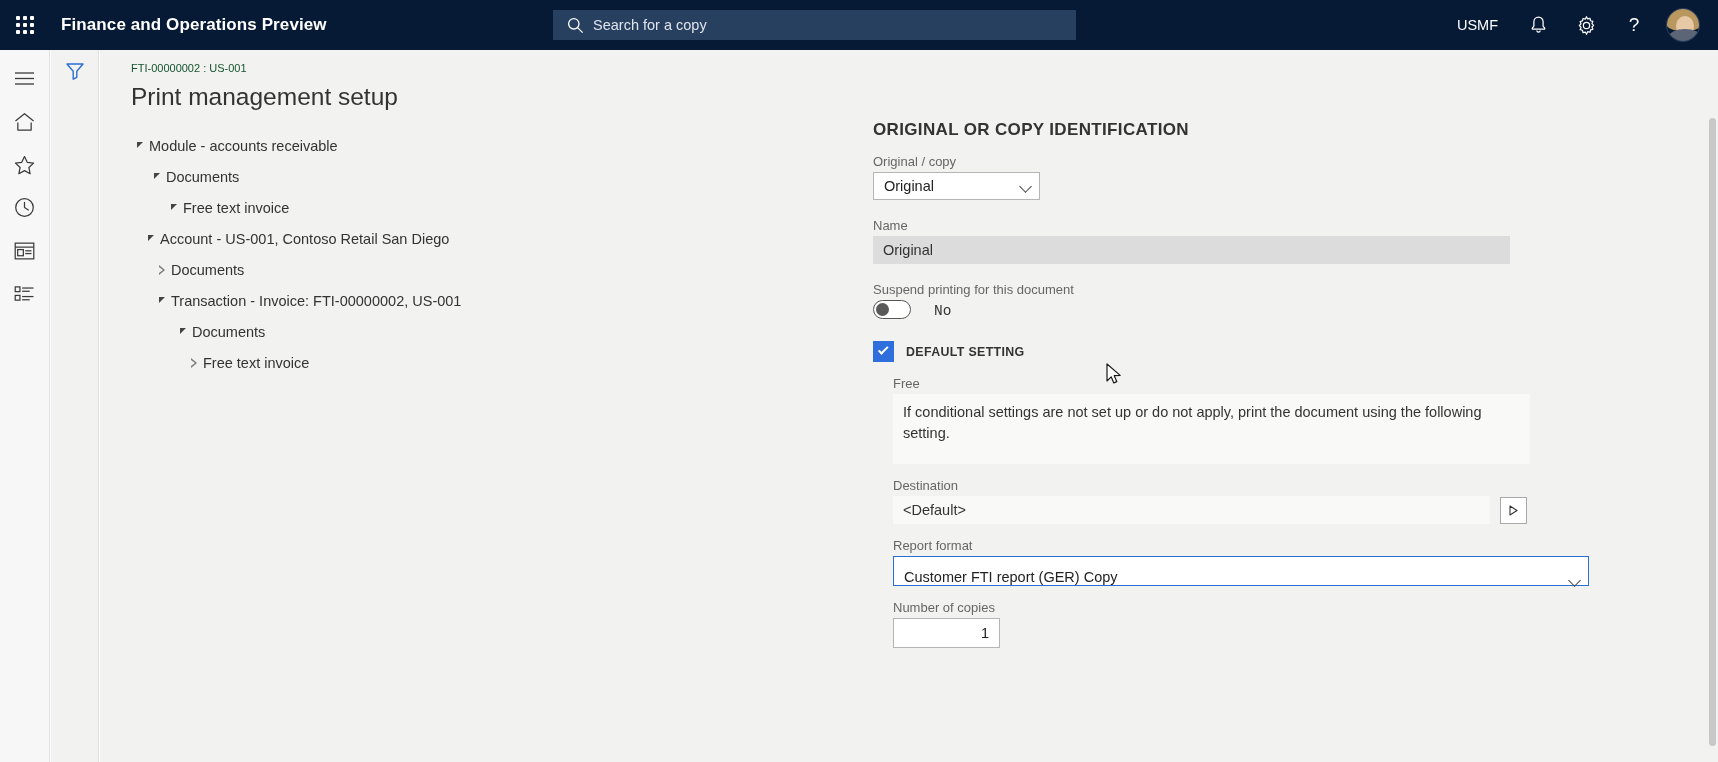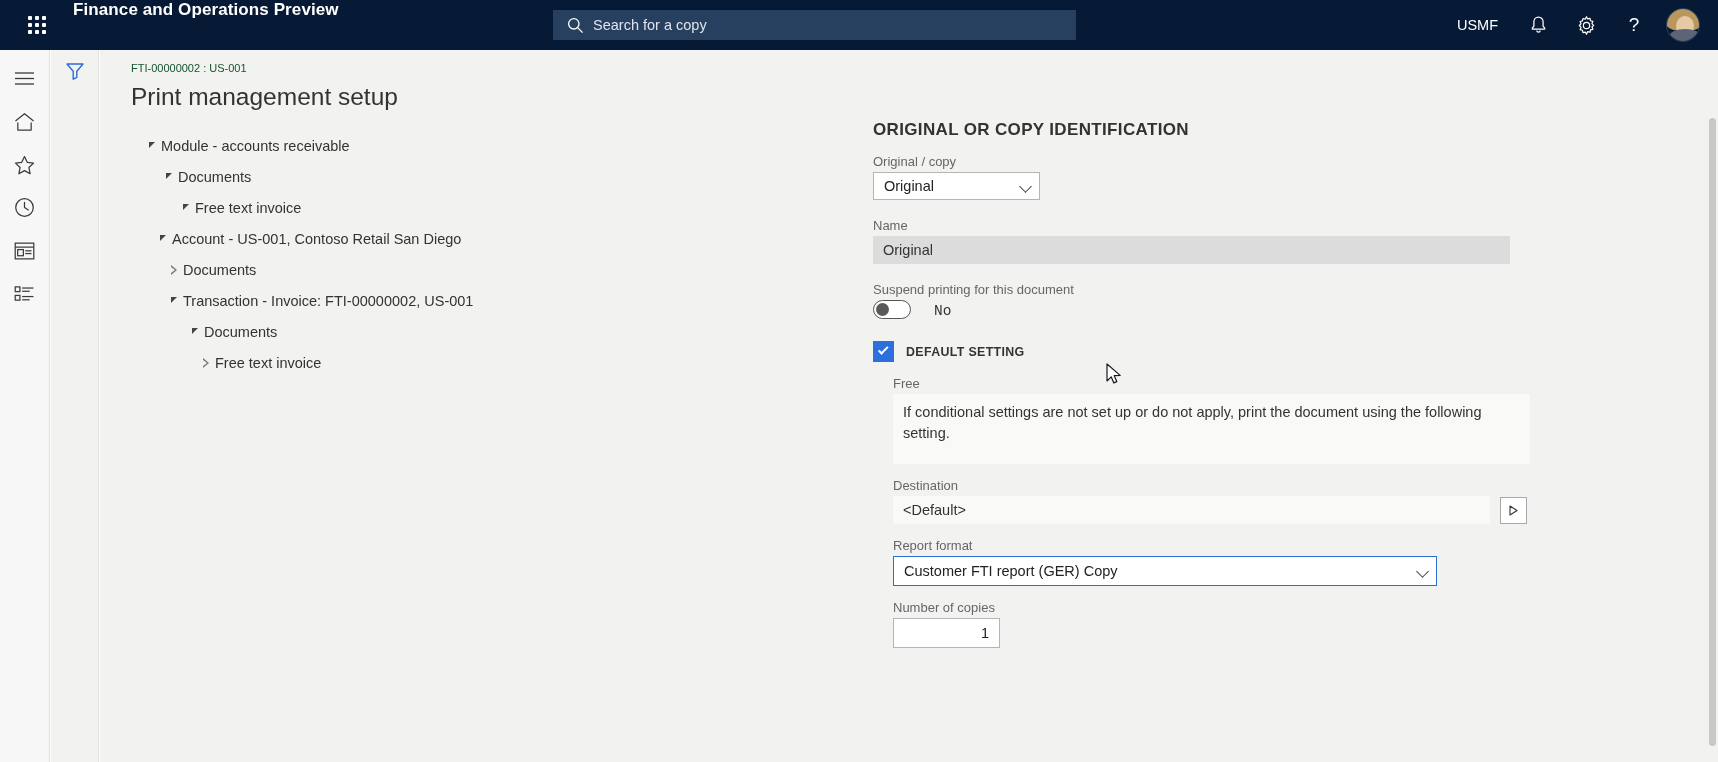"Finance and Operations Preview" .topnav { align-items: none -> center; padding-left: 12px -> none }
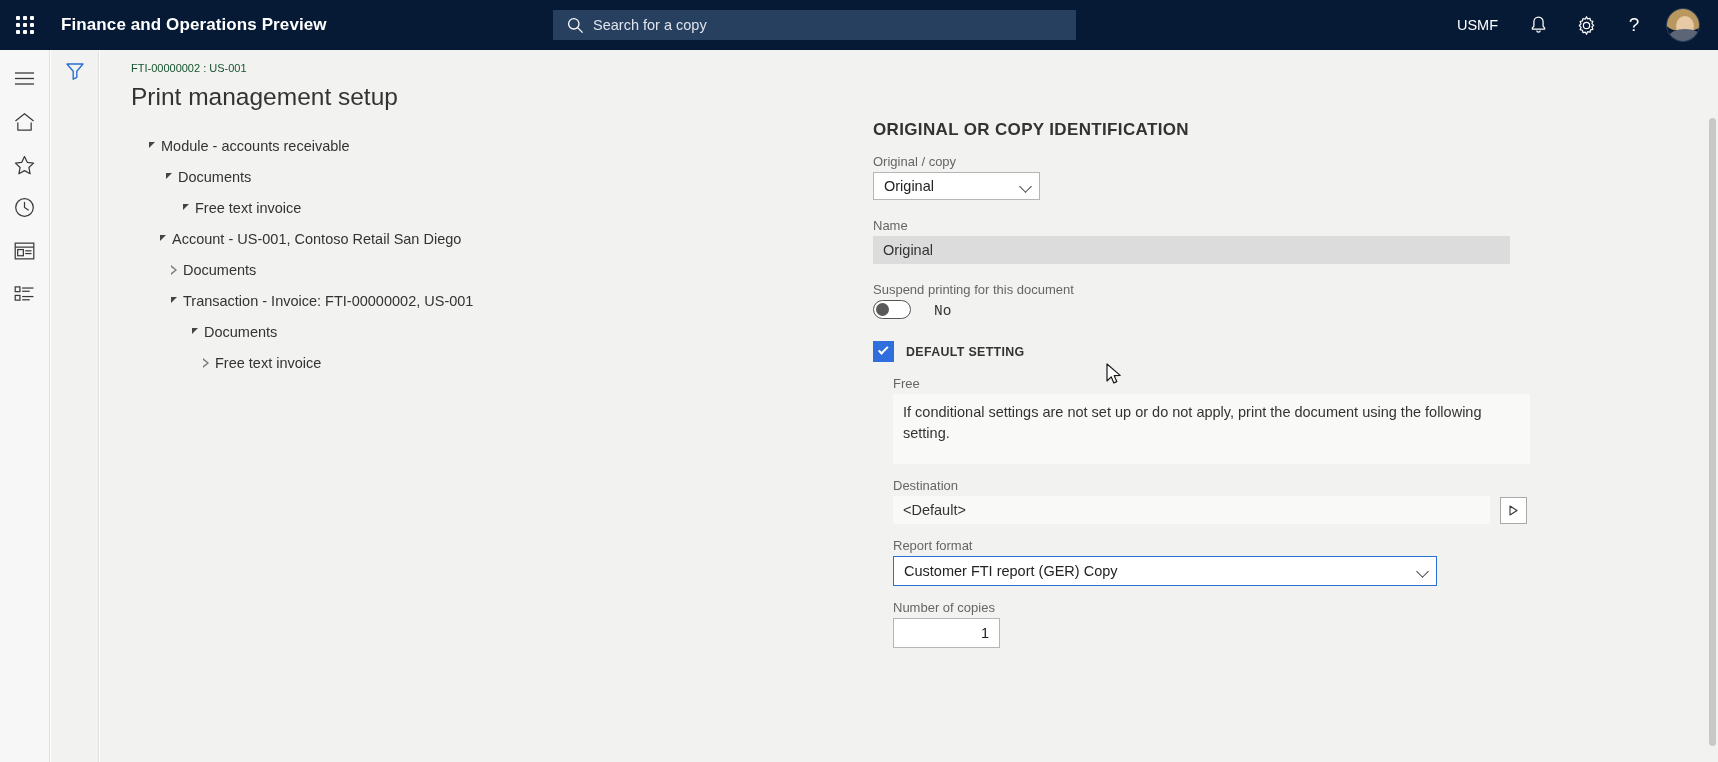"Module - accounts receivable" .tree { left: 12px -> 0px }
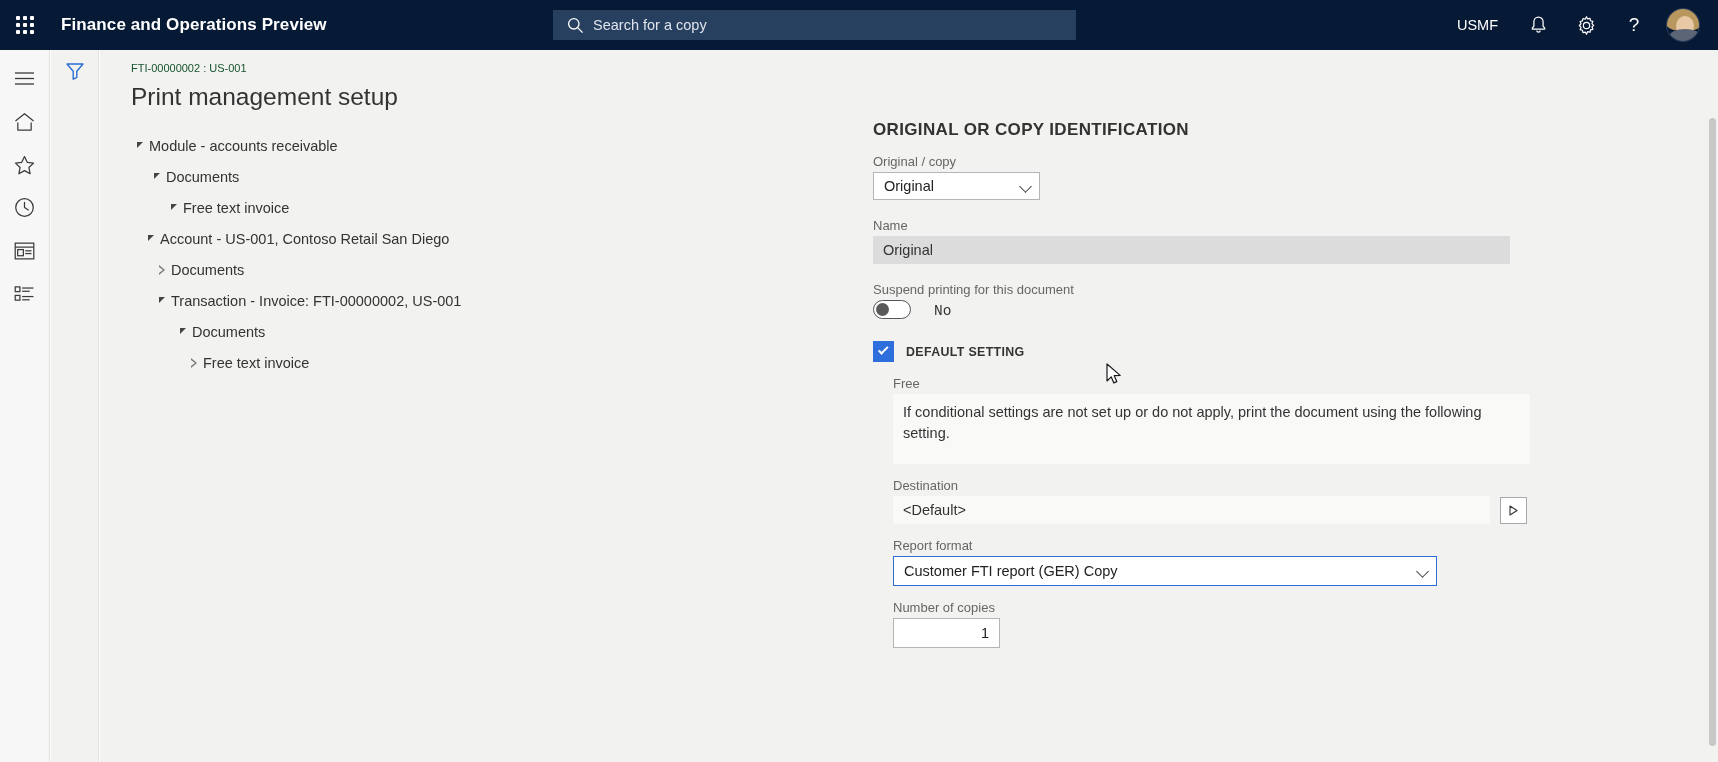"Customer FTI report (GER) Copy" .combo-focus { align-items: center -> flex-end; width: 544px -> 696px }
